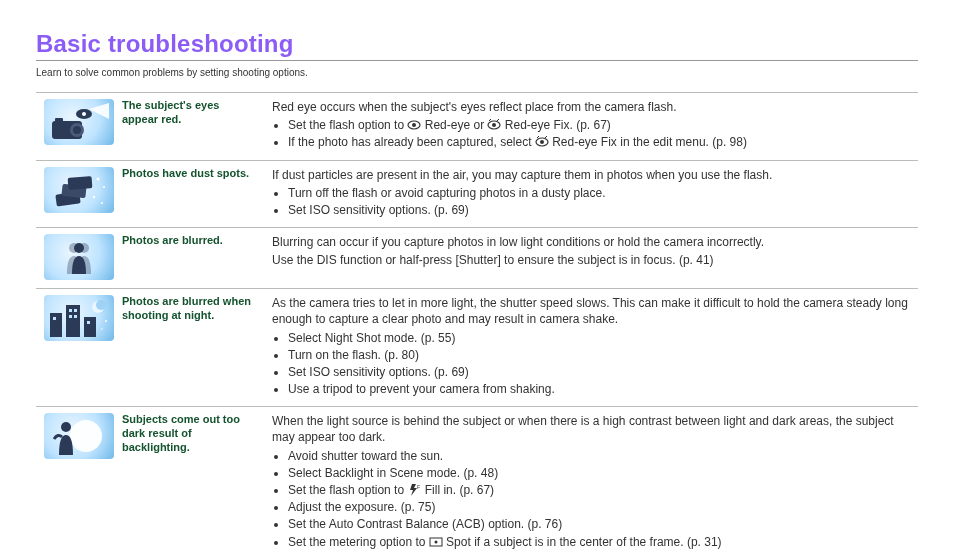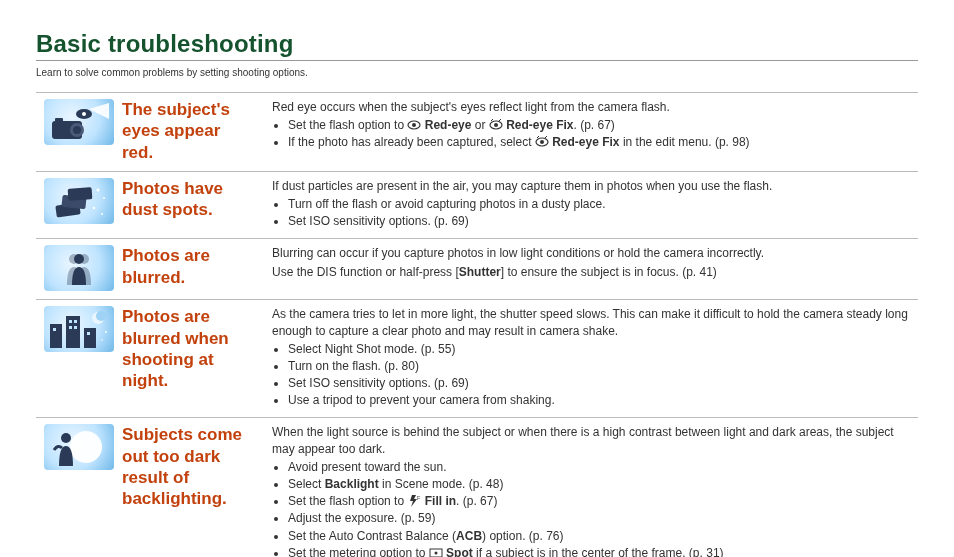"Basic troubleshooting" h1.page-title { color: #14532d -> #8b5cf6 }
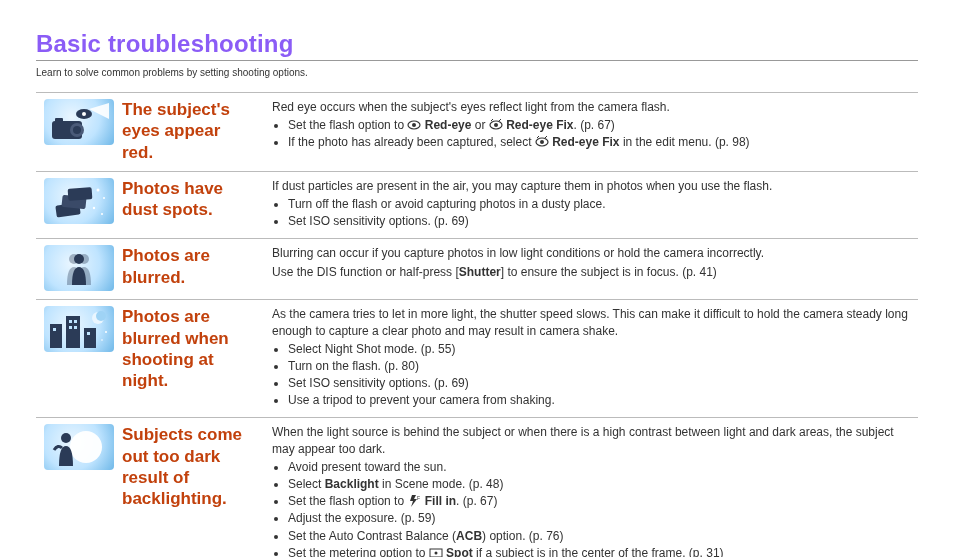"The subject's eyes appear red." .row-label { color: #c2410c -> #14532d; font-size: 17px -> 11px }
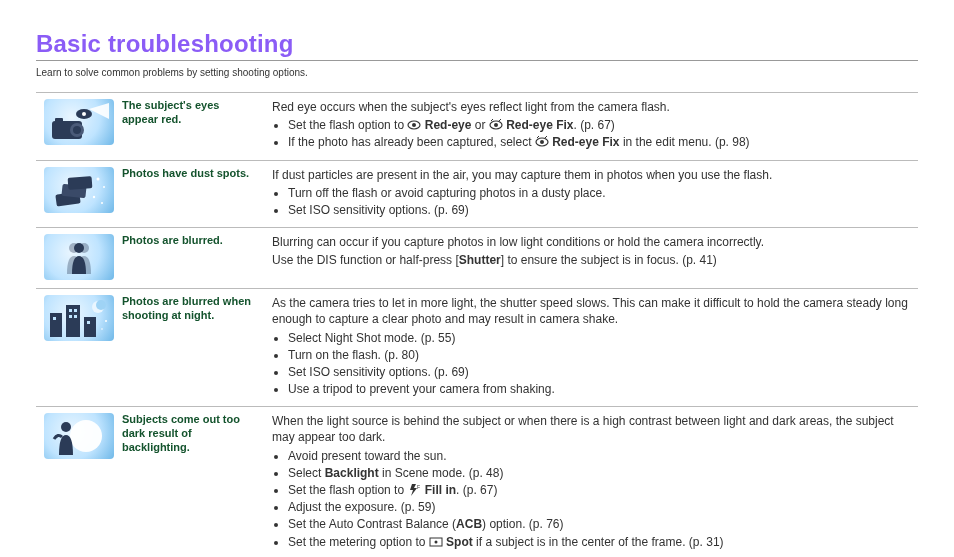"Red eye occurs when the" p { text: light -> place }
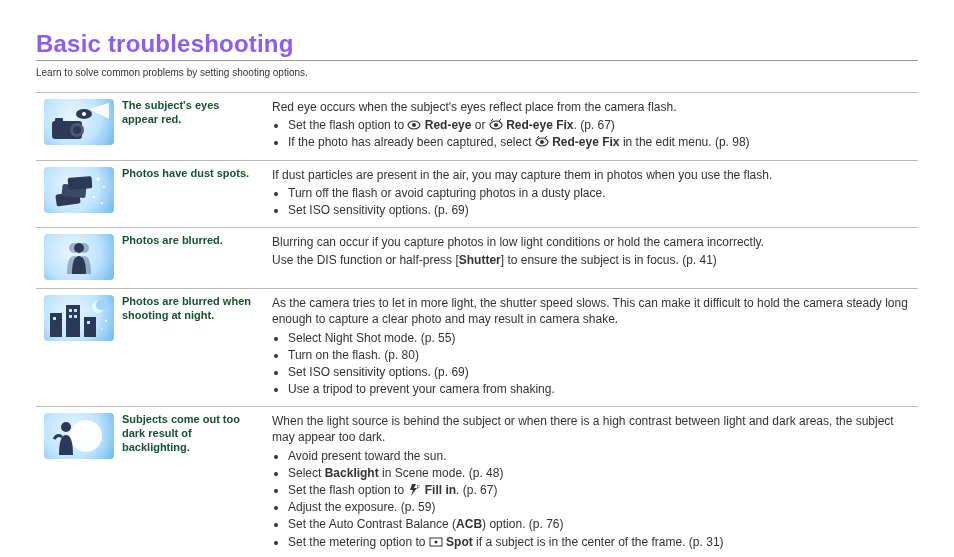"Red-eye" b { font-weight: bold -> normal }
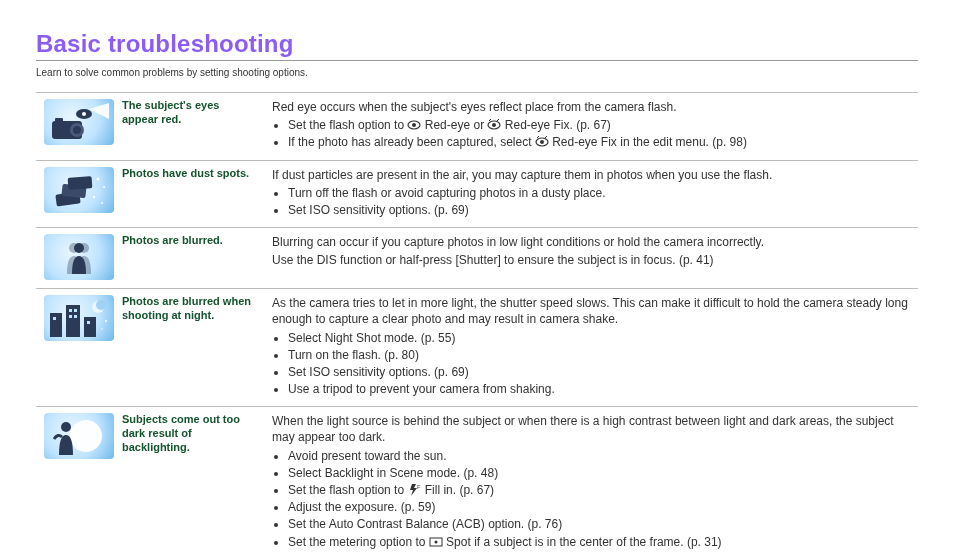"Avoid present toward the sun." li { text: present -> shutter }
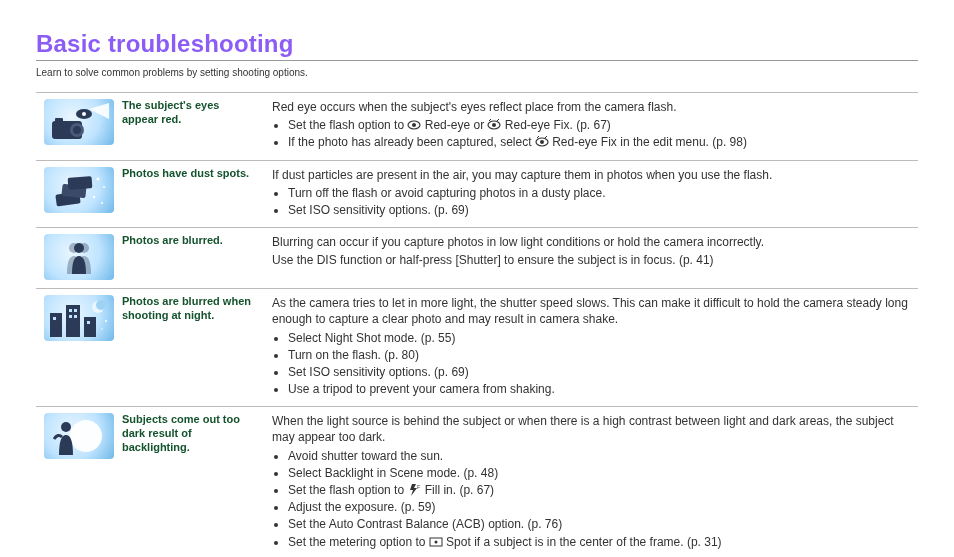"Adjust the exposure. (p. 59)" li { text: 59 -> 75 }
